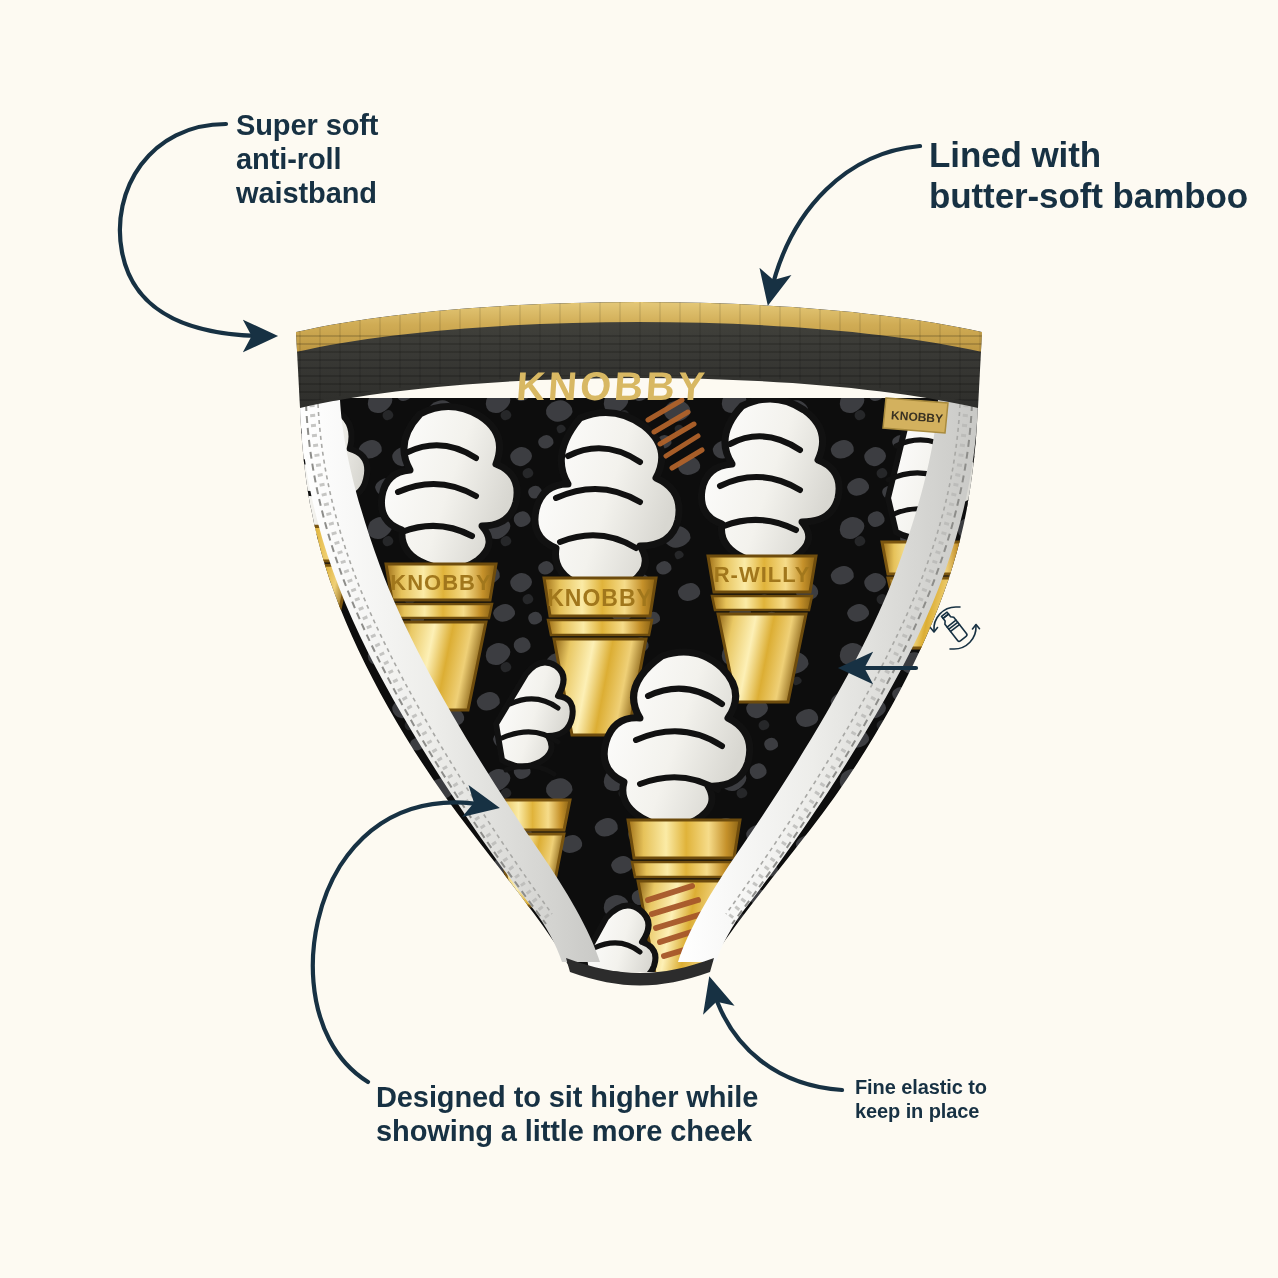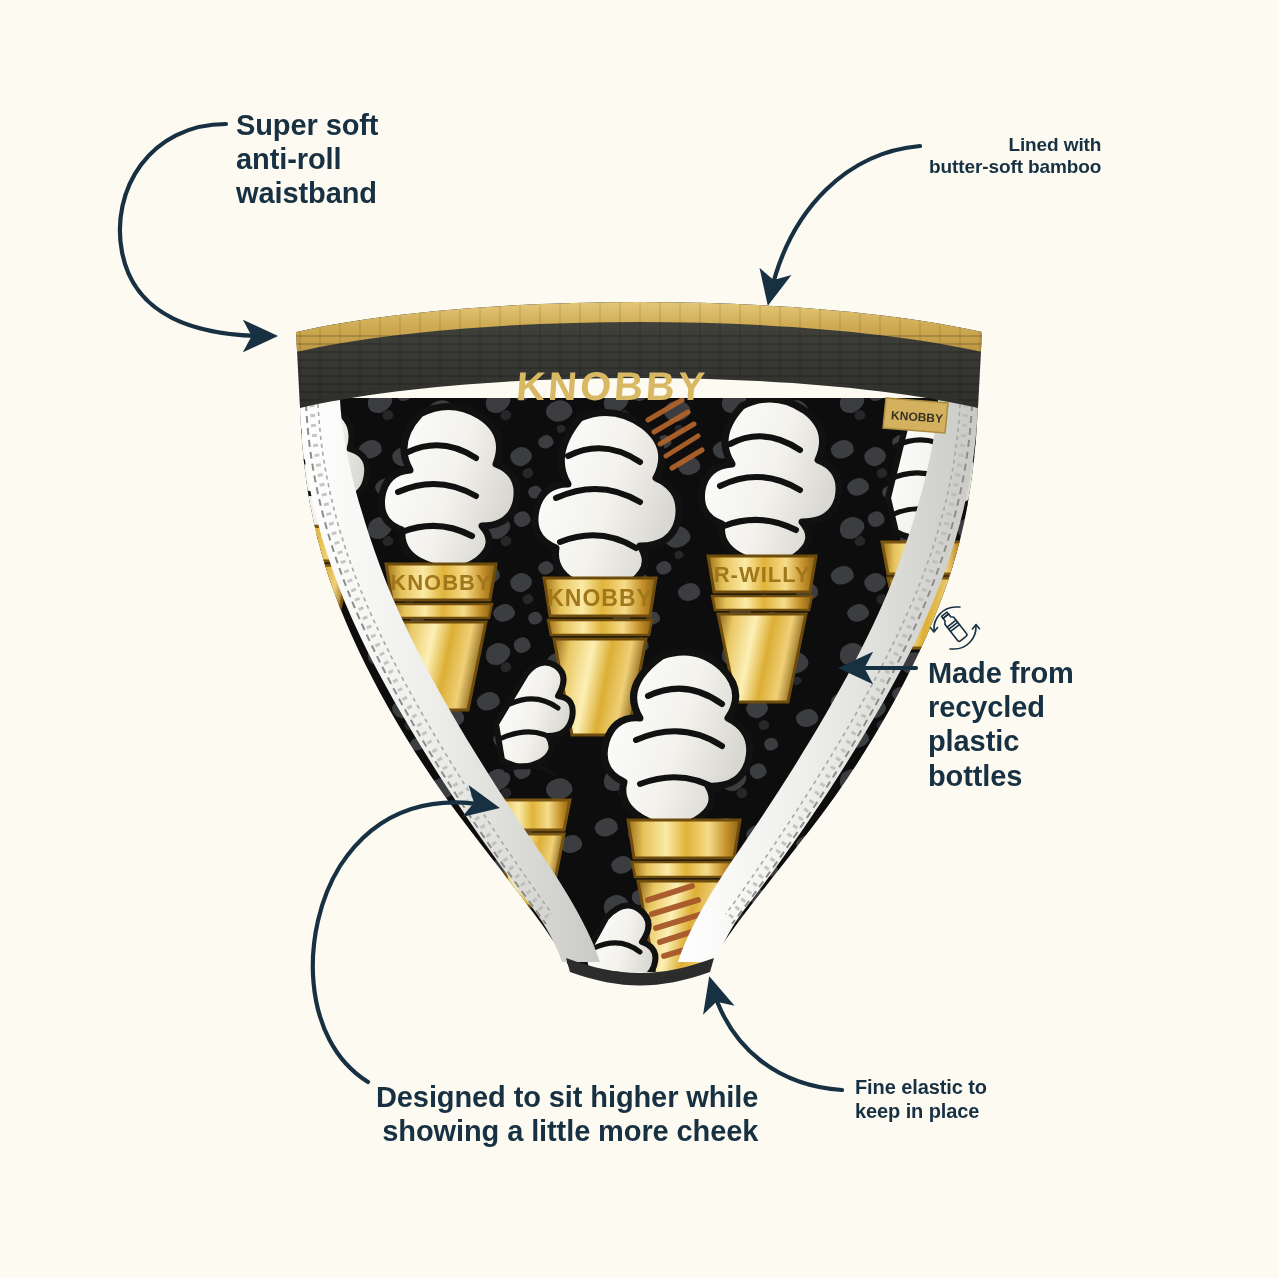"Lined with" .callout-bamboo { font-size: 19px -> 35px; text-align: right -> none }
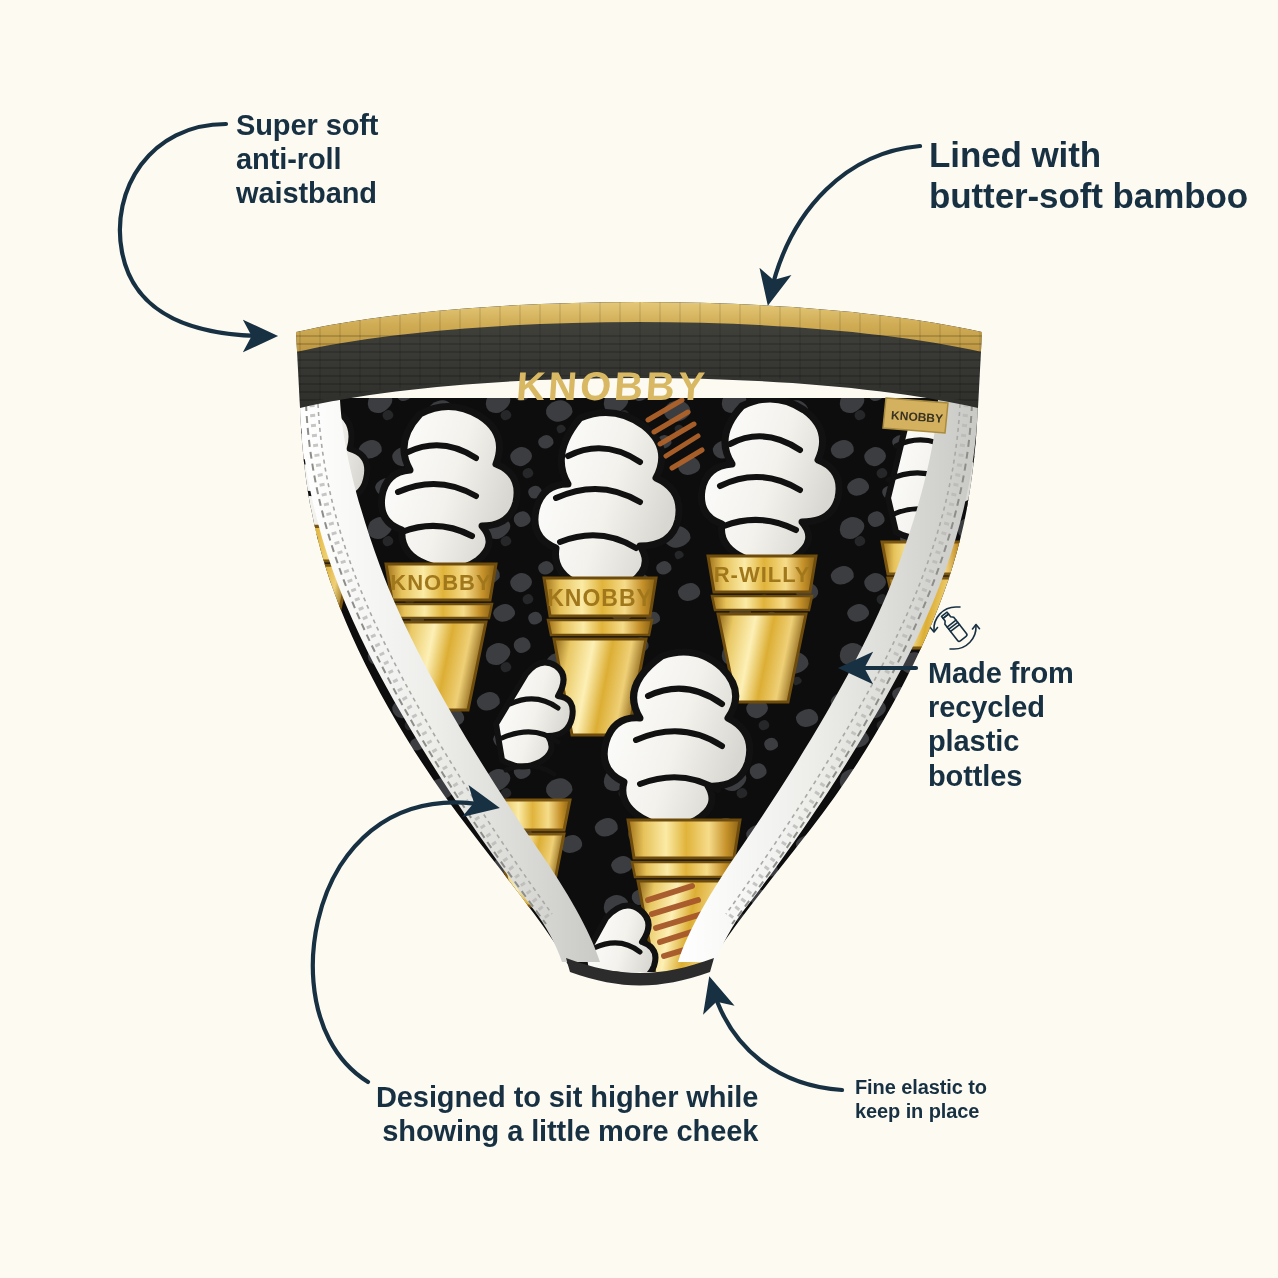"Made from" div.callout { html: <div>Made from recycled plastic bottles</div> -> none }
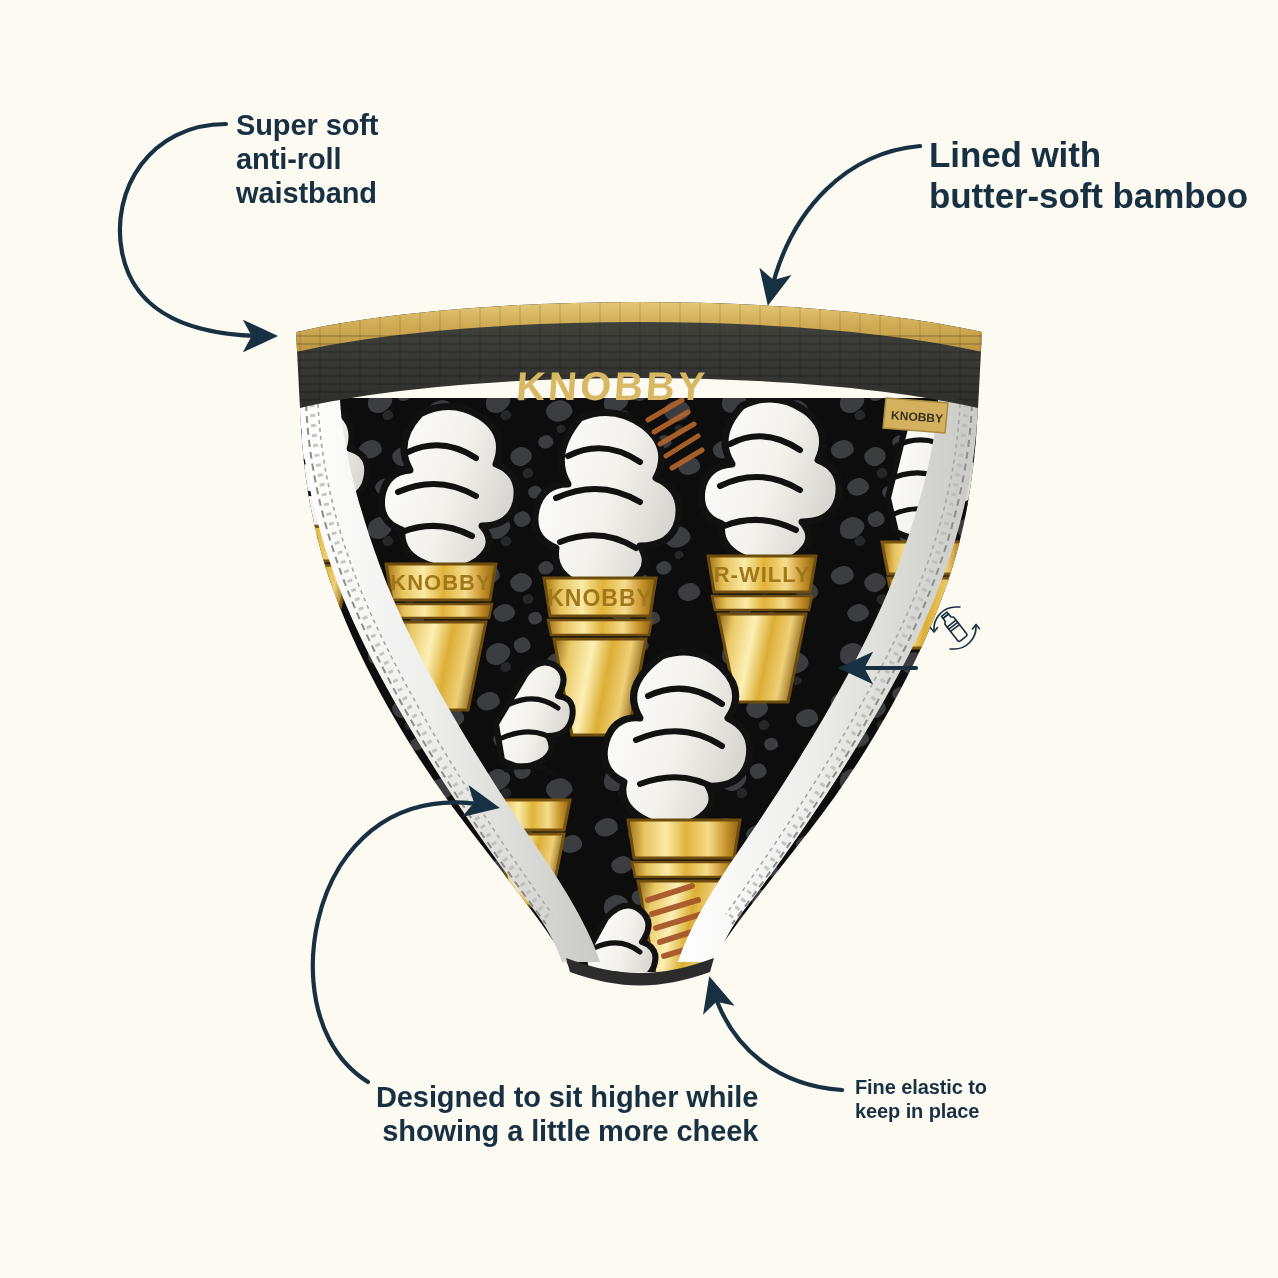"Designed to sit higher while" .callout-cheek { text-align: right -> none }
